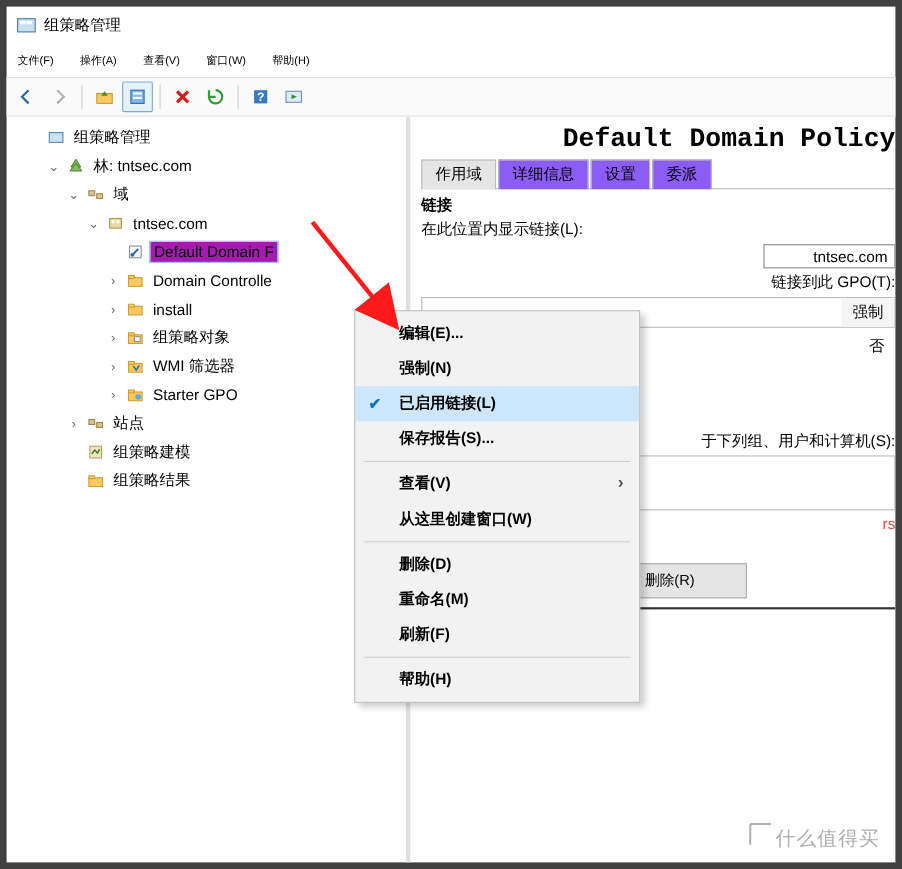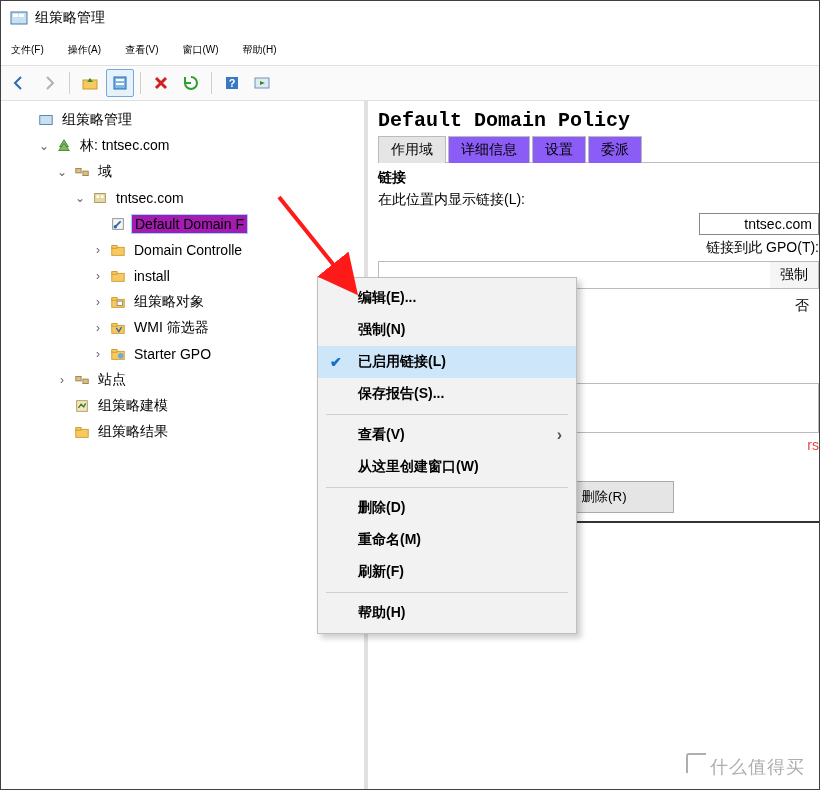"组策略管理" .frame { border: 1px solid #404040 -> 6px solid #404040 }
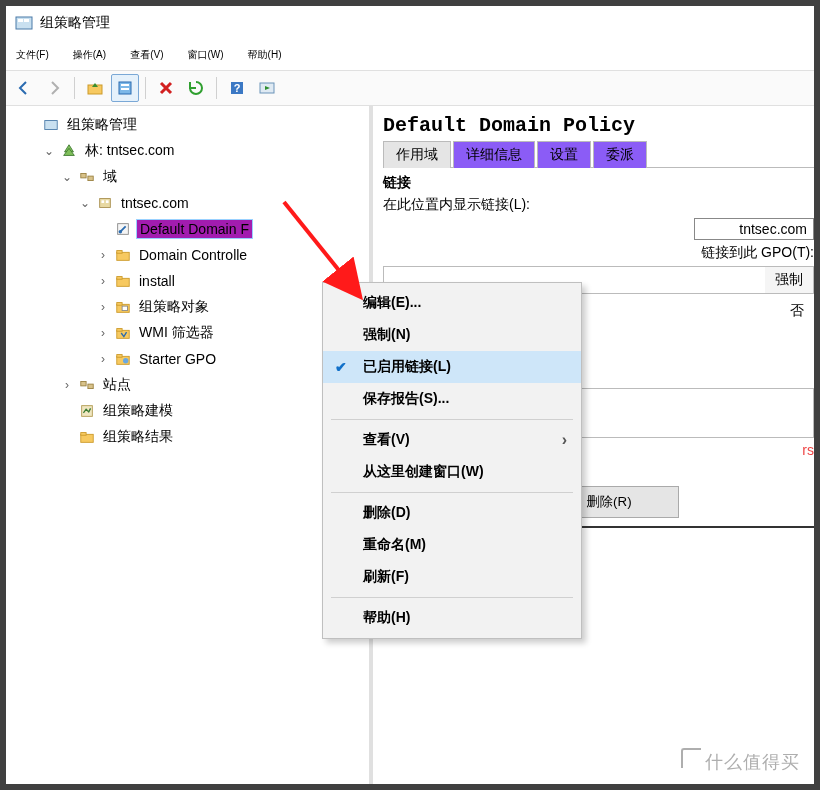"Default Domain Policy" .right h2 { font-size: 20px -> 24px; text-align: none -> right }
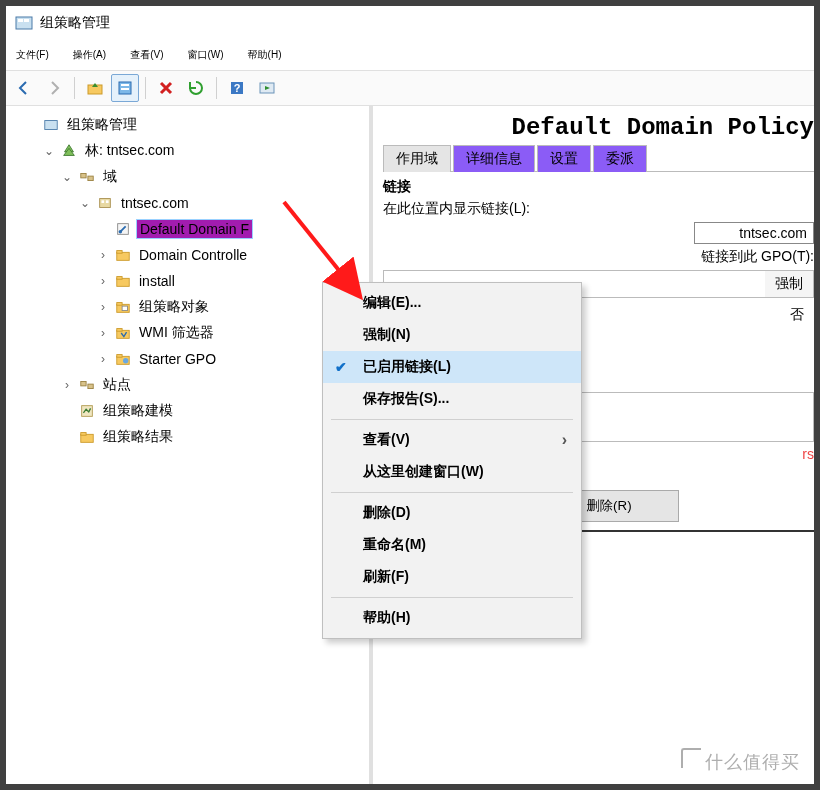"于下列组、用户和计算机(S):" div.field { html: none -> <div>于下列组、用户和计算机(S):</div> }
